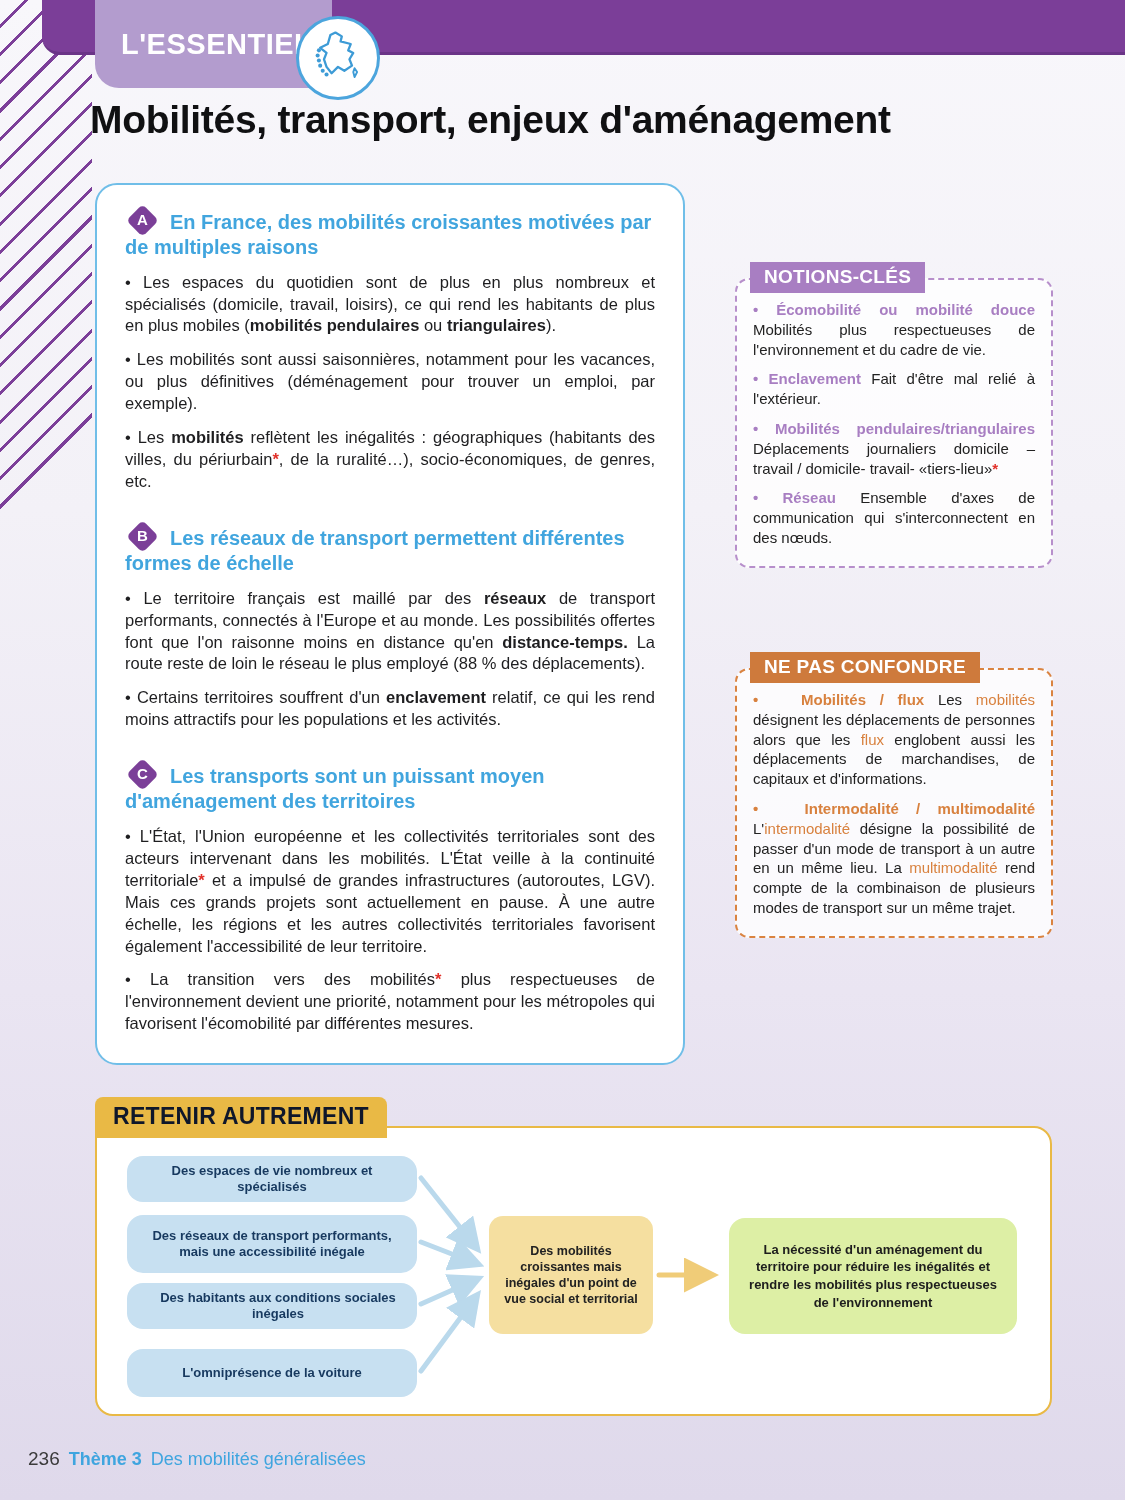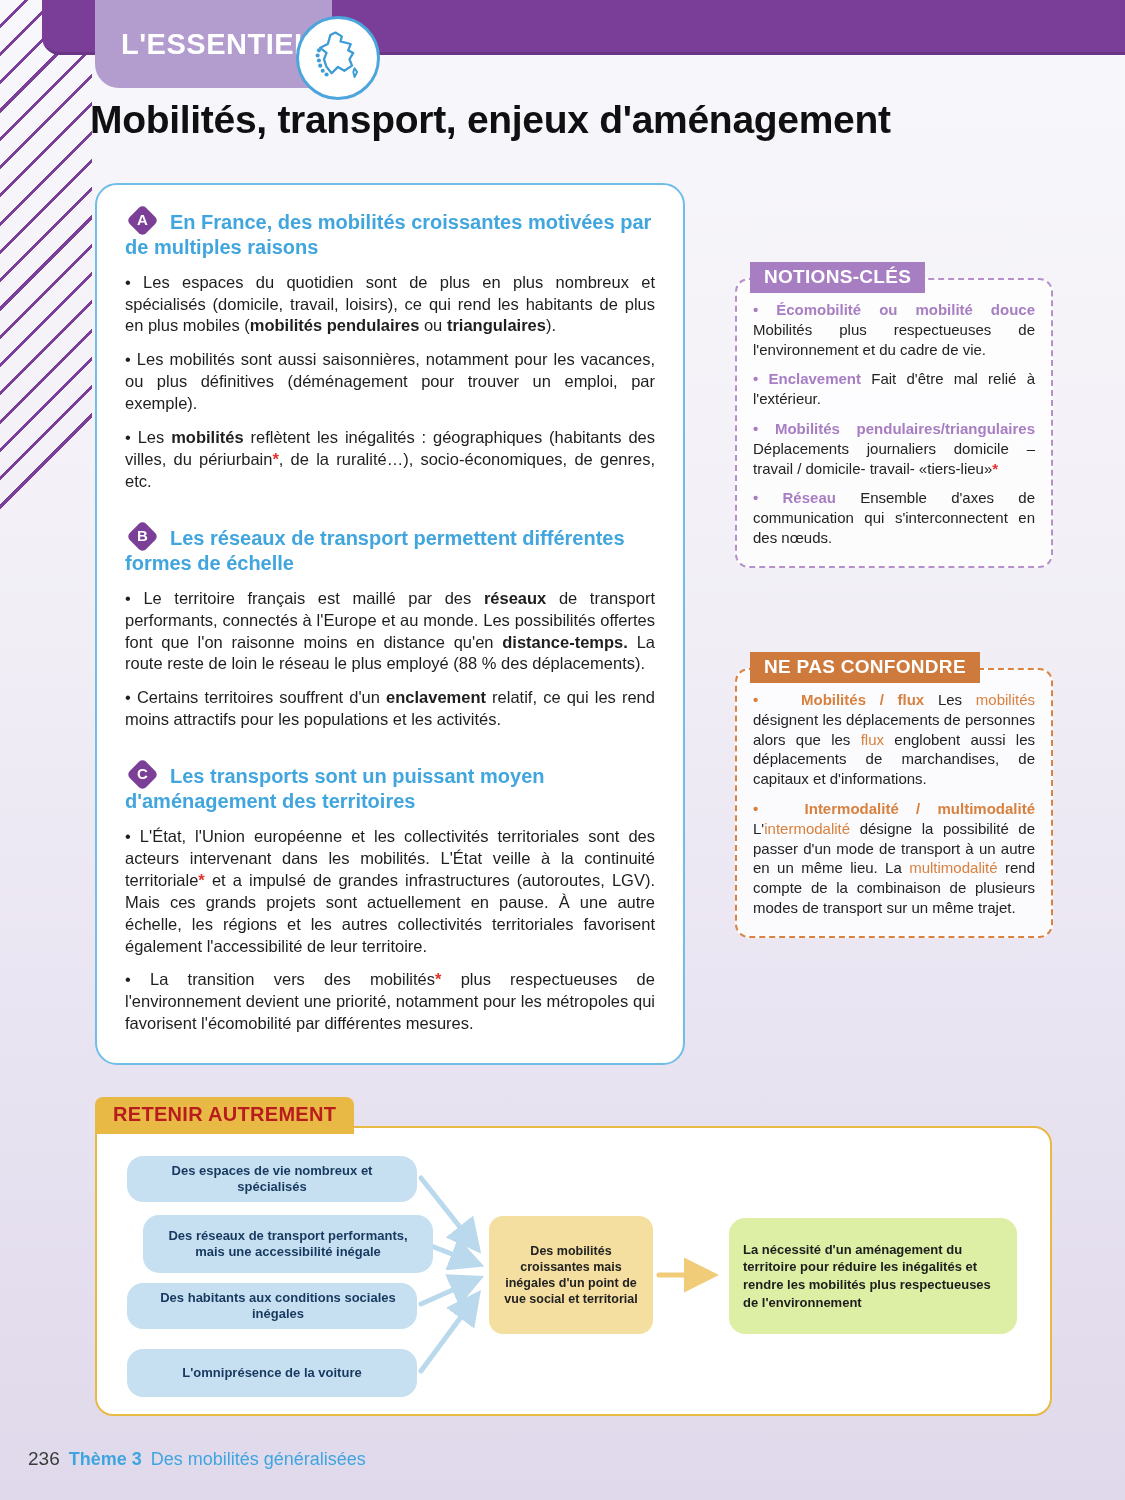"RETENIR AUTREMENT" .retenir-tag { color: #b91c1c -> #0f172a; font-size: 20px -> 23px }
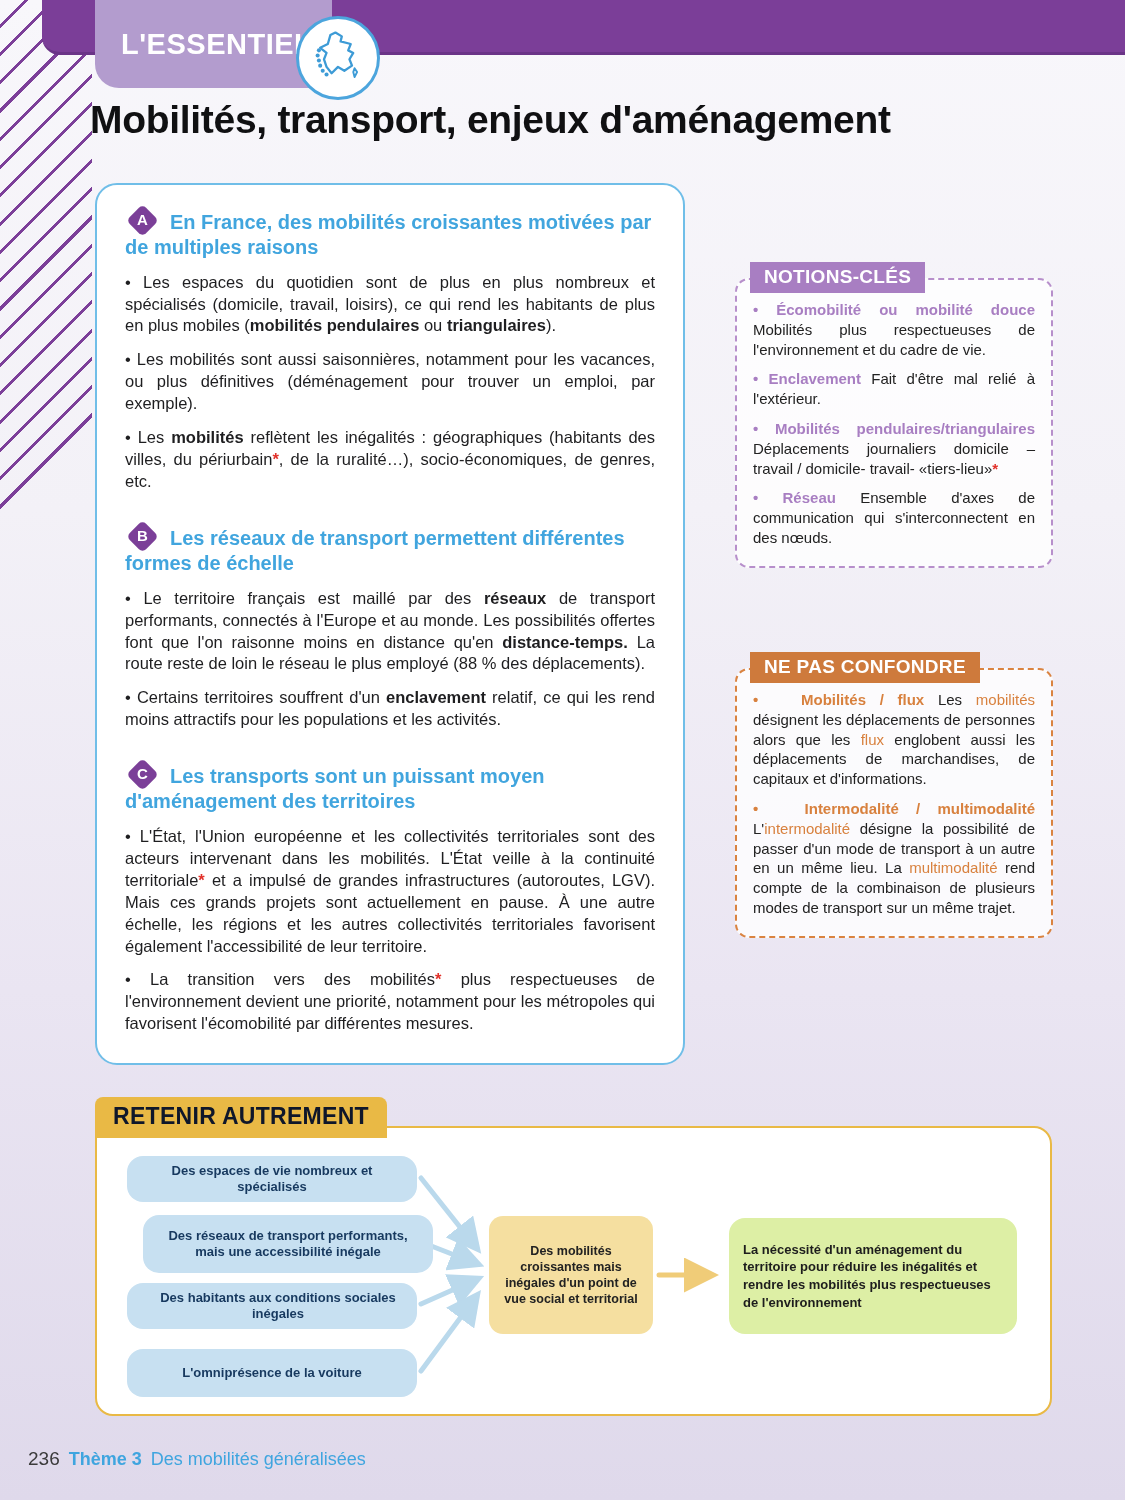"Des réseaux de transport performants," .cause.c1 { margin-left: 16px -> none }
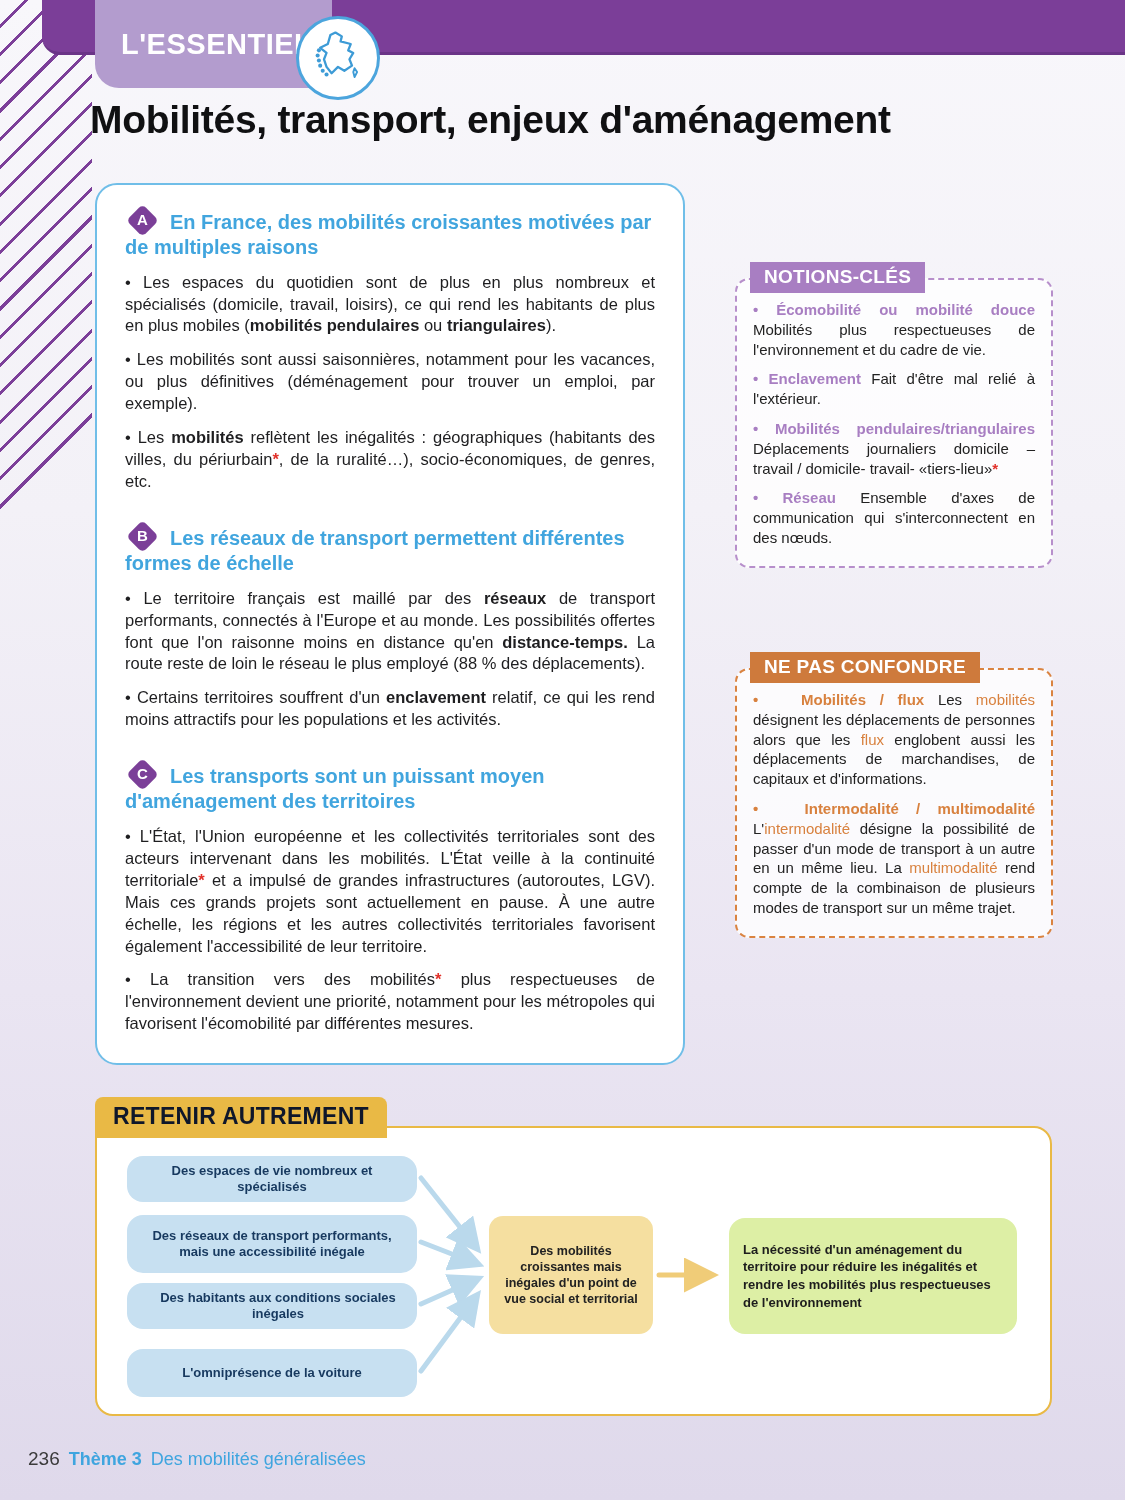"La nécessité d'un aménagement du" .result-box { text-align: left -> center }
